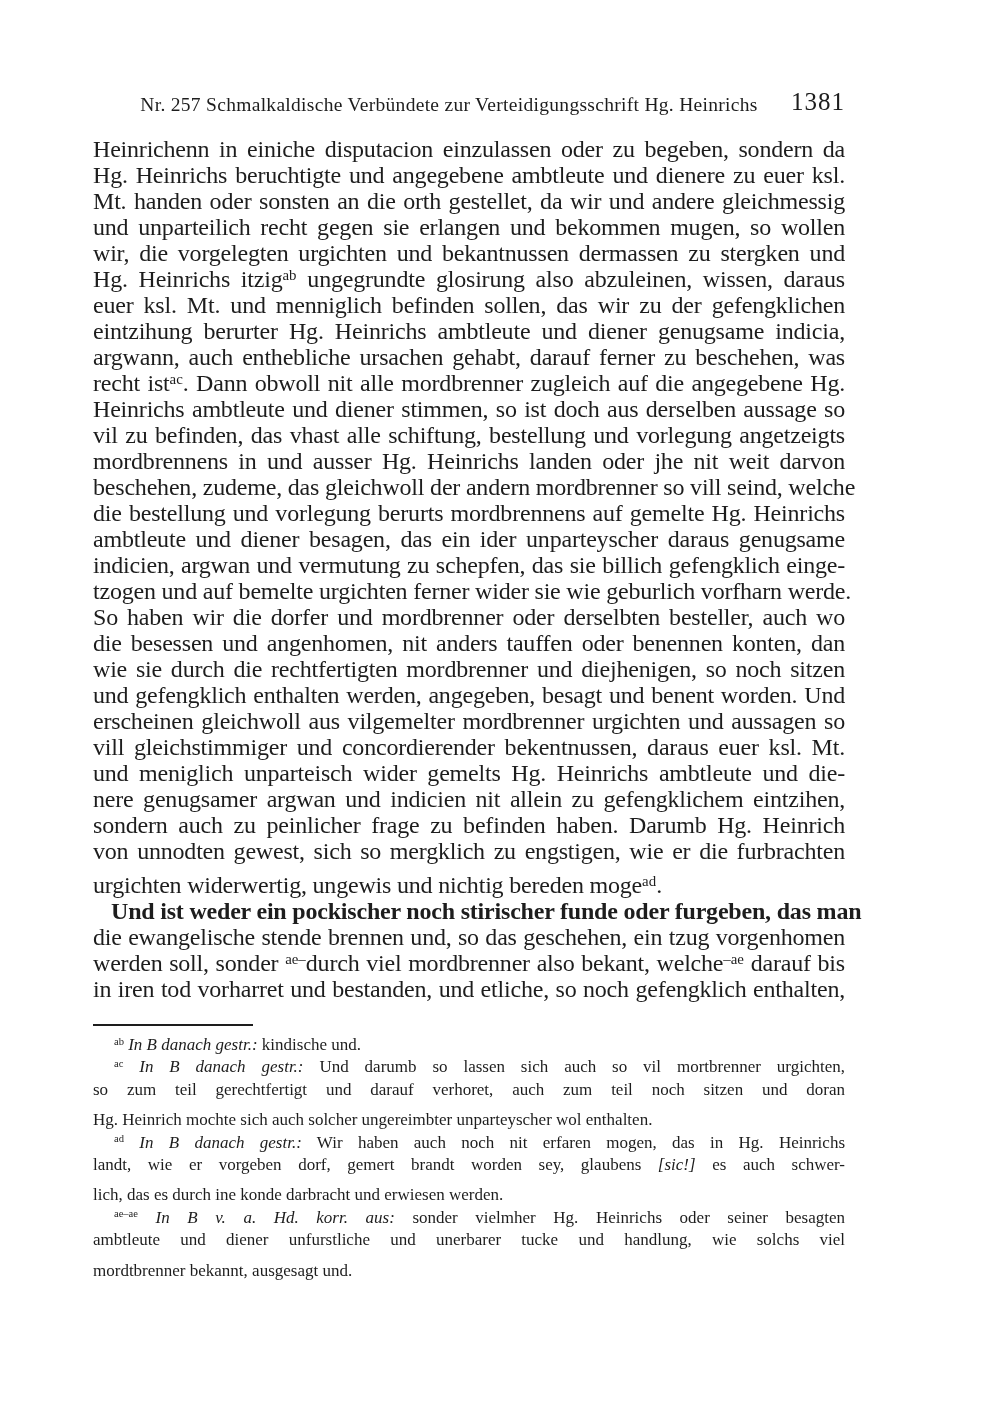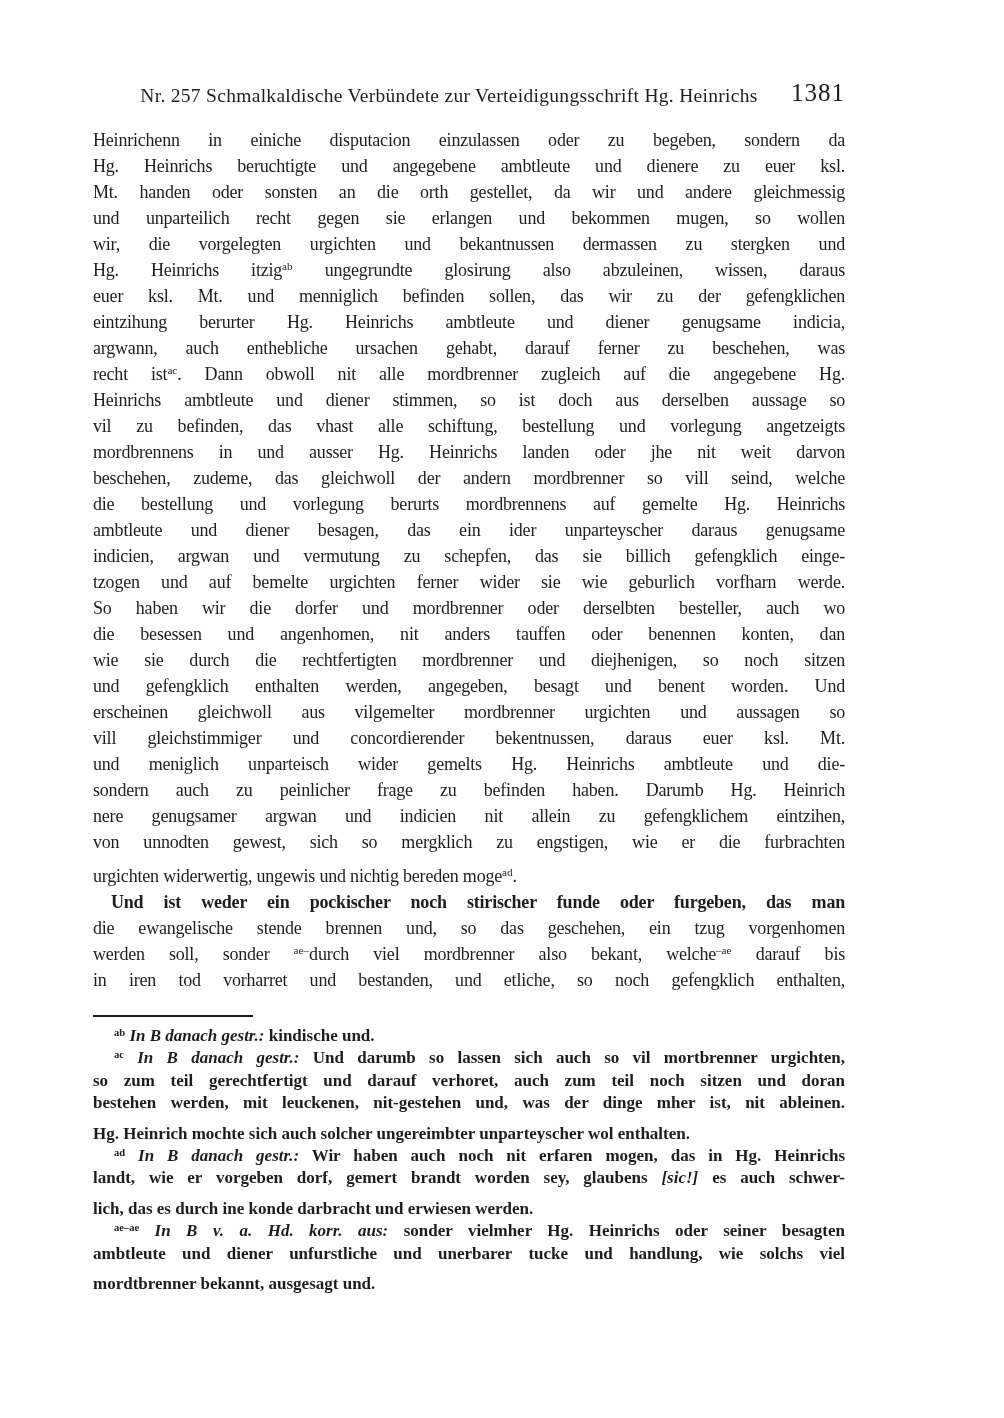"Nr. 257 Schmalkaldische Verbündete zur" .column { top: 84px -> 93px }
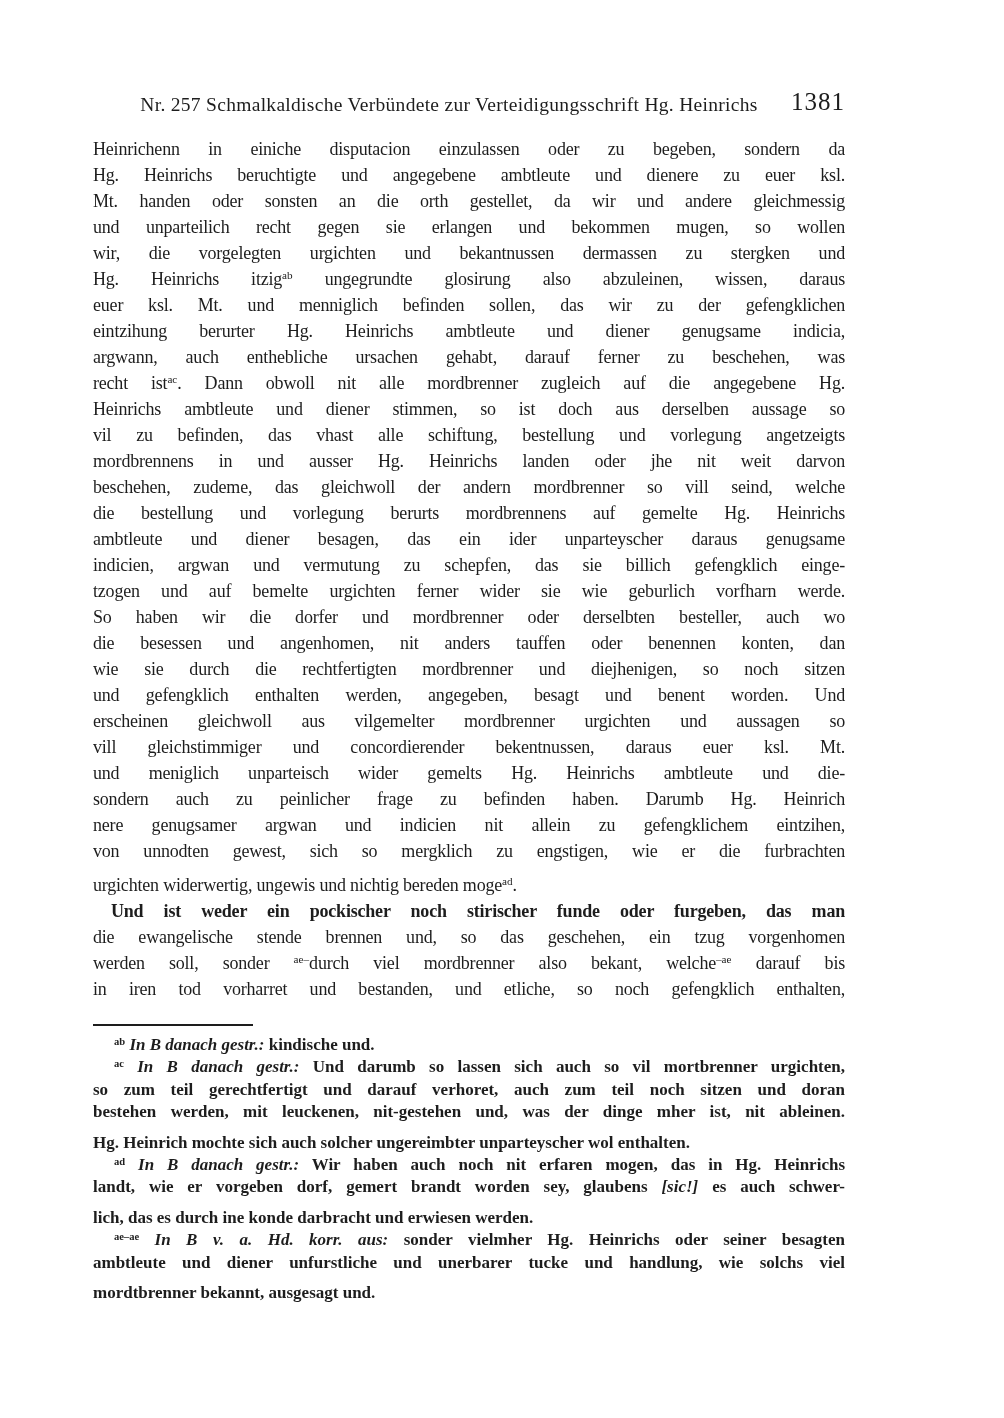"Heinrichenn in einiche disputacion" .body-text { font-size: 18px -> 24px }
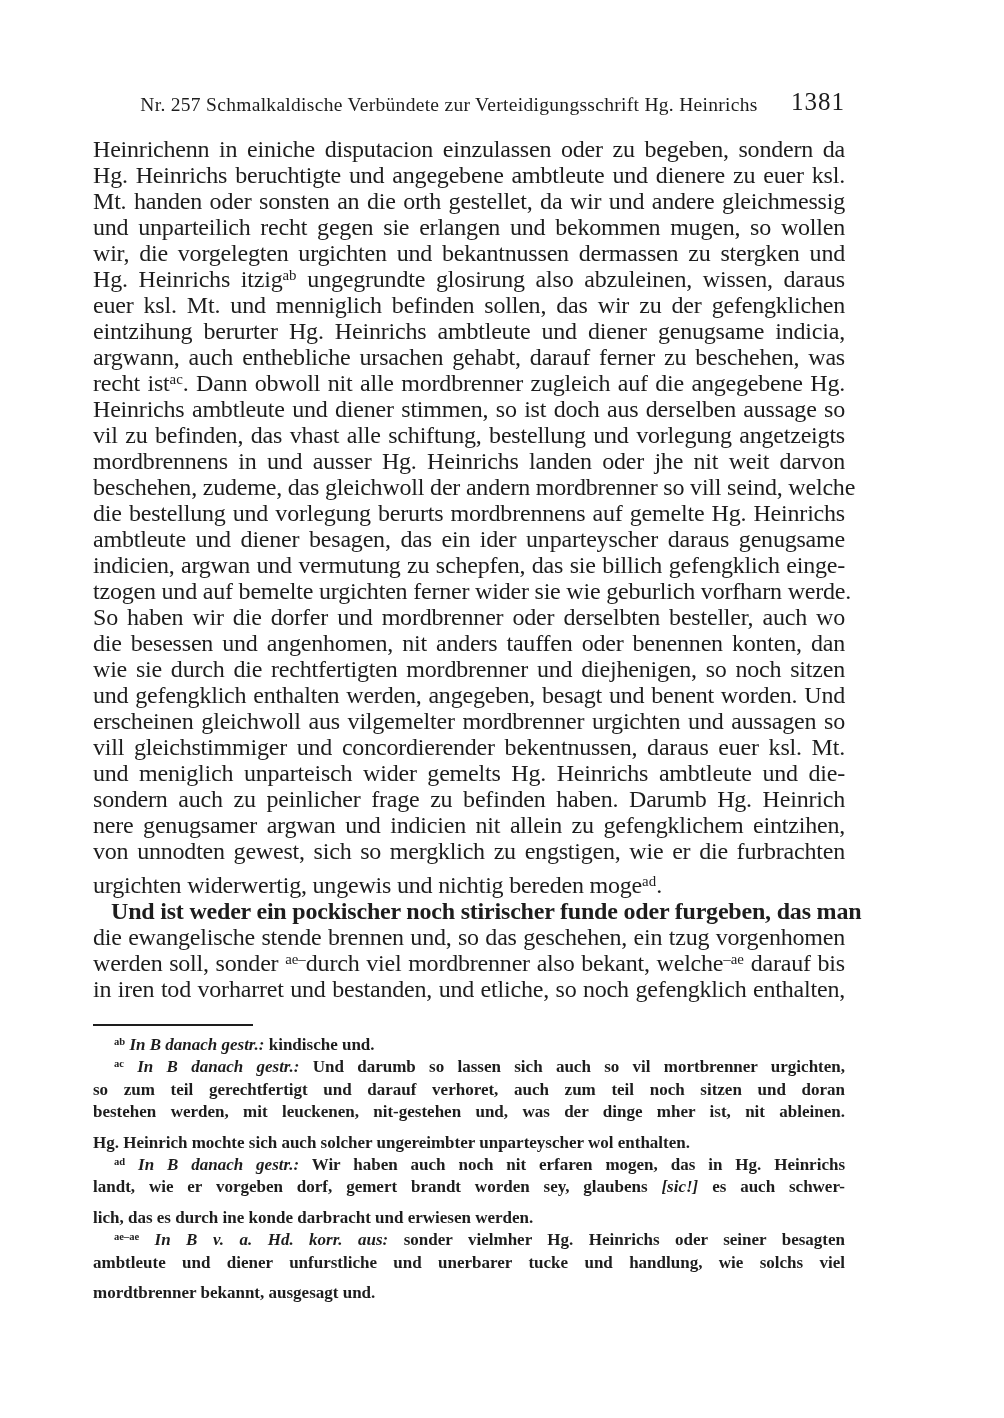"sondern auch zu peinlicher frage" div.tline { order: before "nere genugsamer argwan und indicien" -> after "nere genugsamer argwan und indicien" }
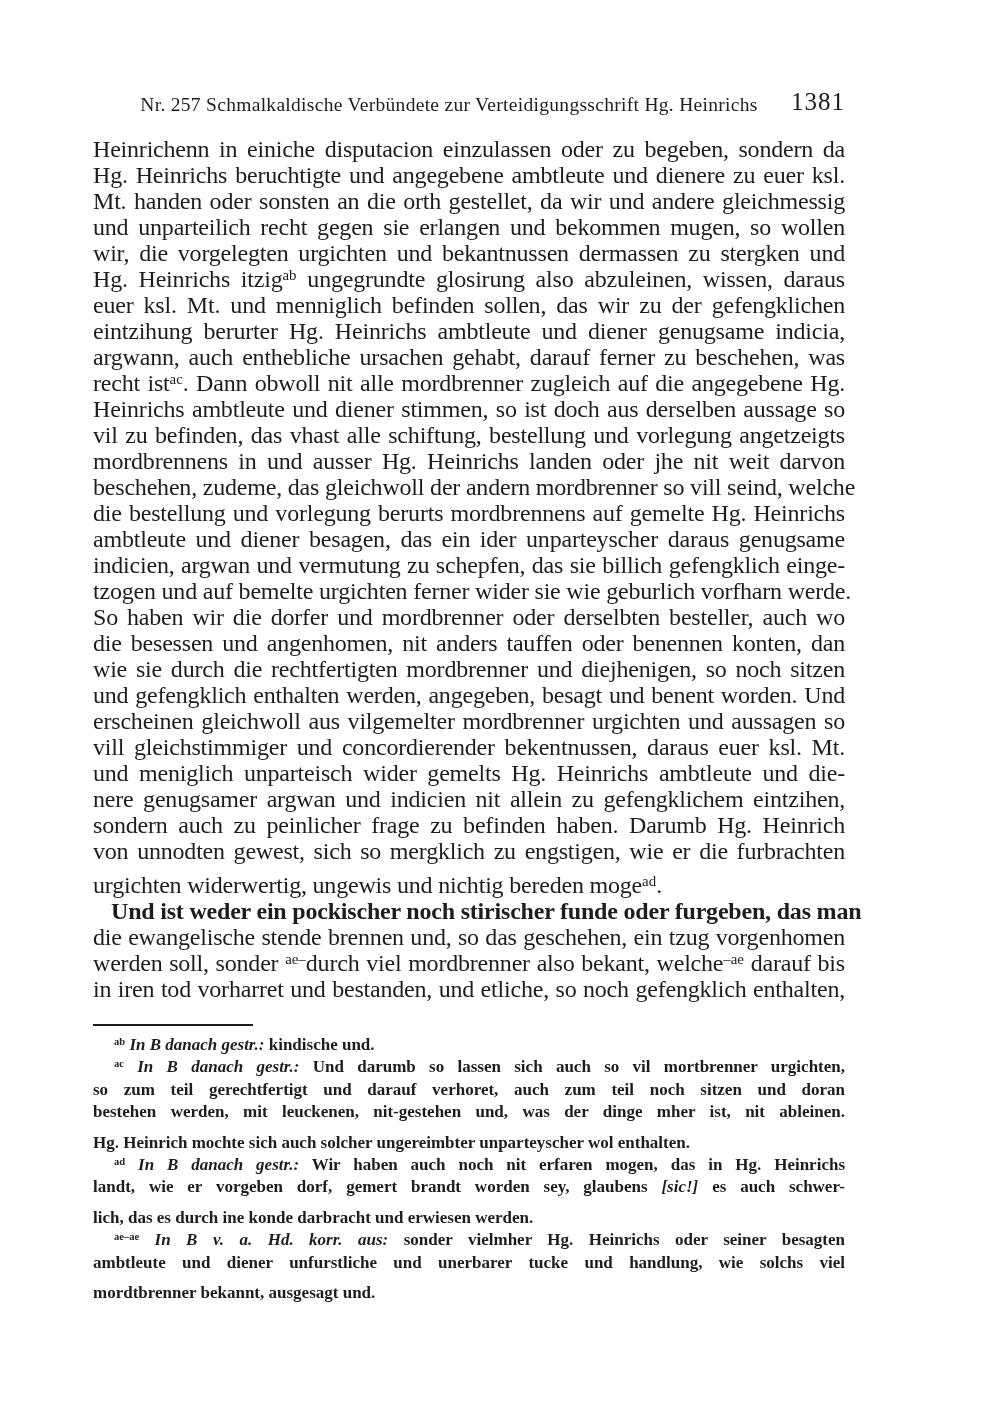"ab In B danach gestr.:" .fn-block { font-weight: bold -> none }
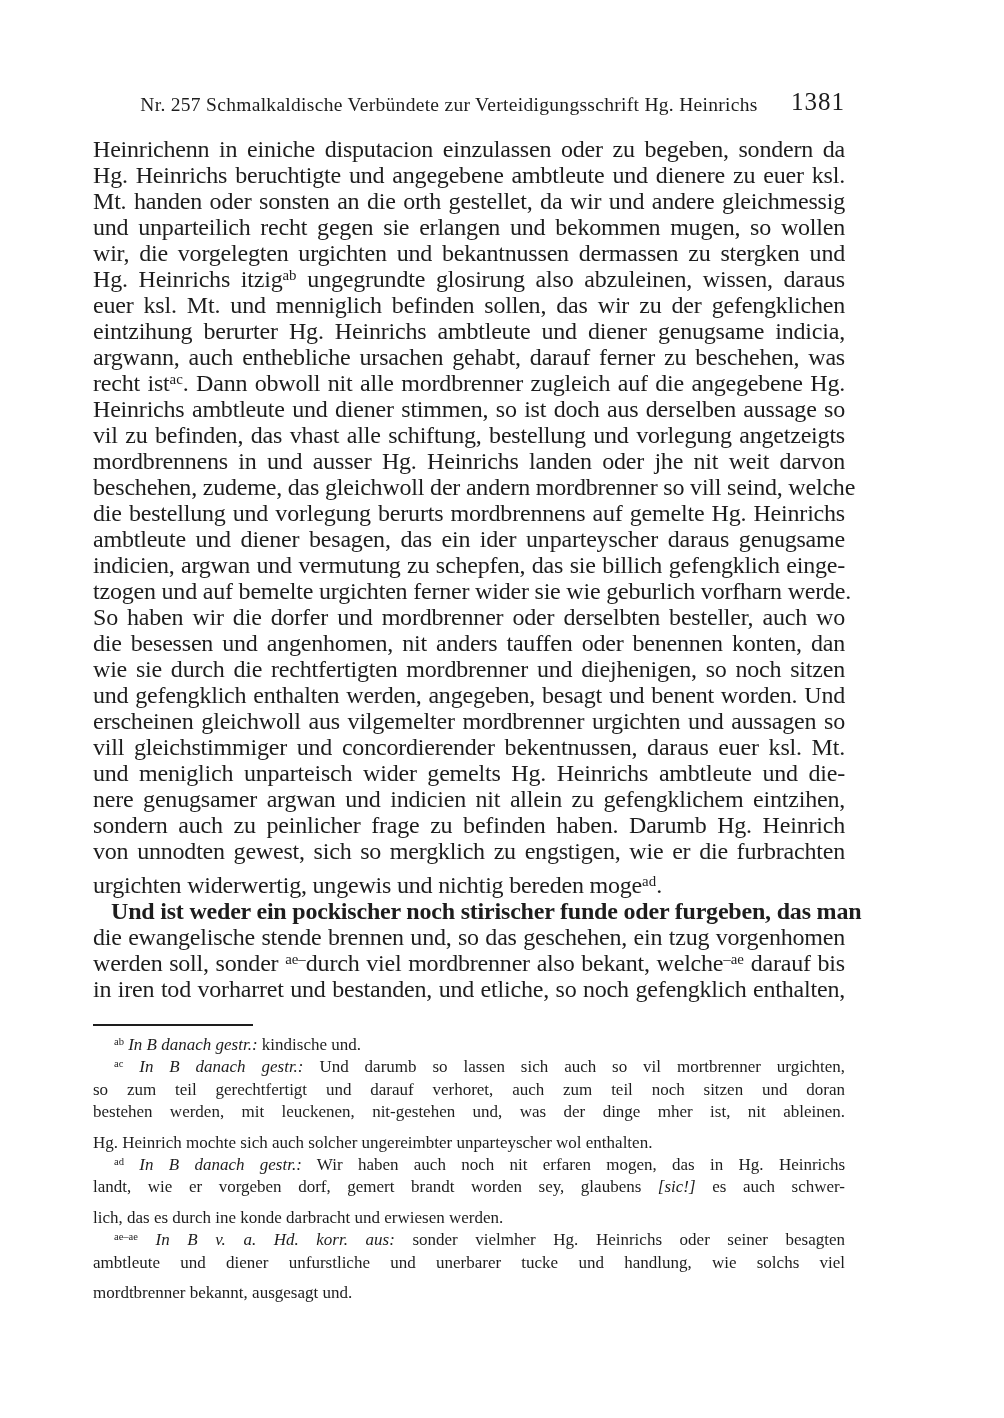"bestehen werden, mit leuckenen," div.tline { html: <div>bestehen werden, mit leuckenen, nit-gestehen und, was der dinge mher ist, nit ableinen.</div> -> none }
